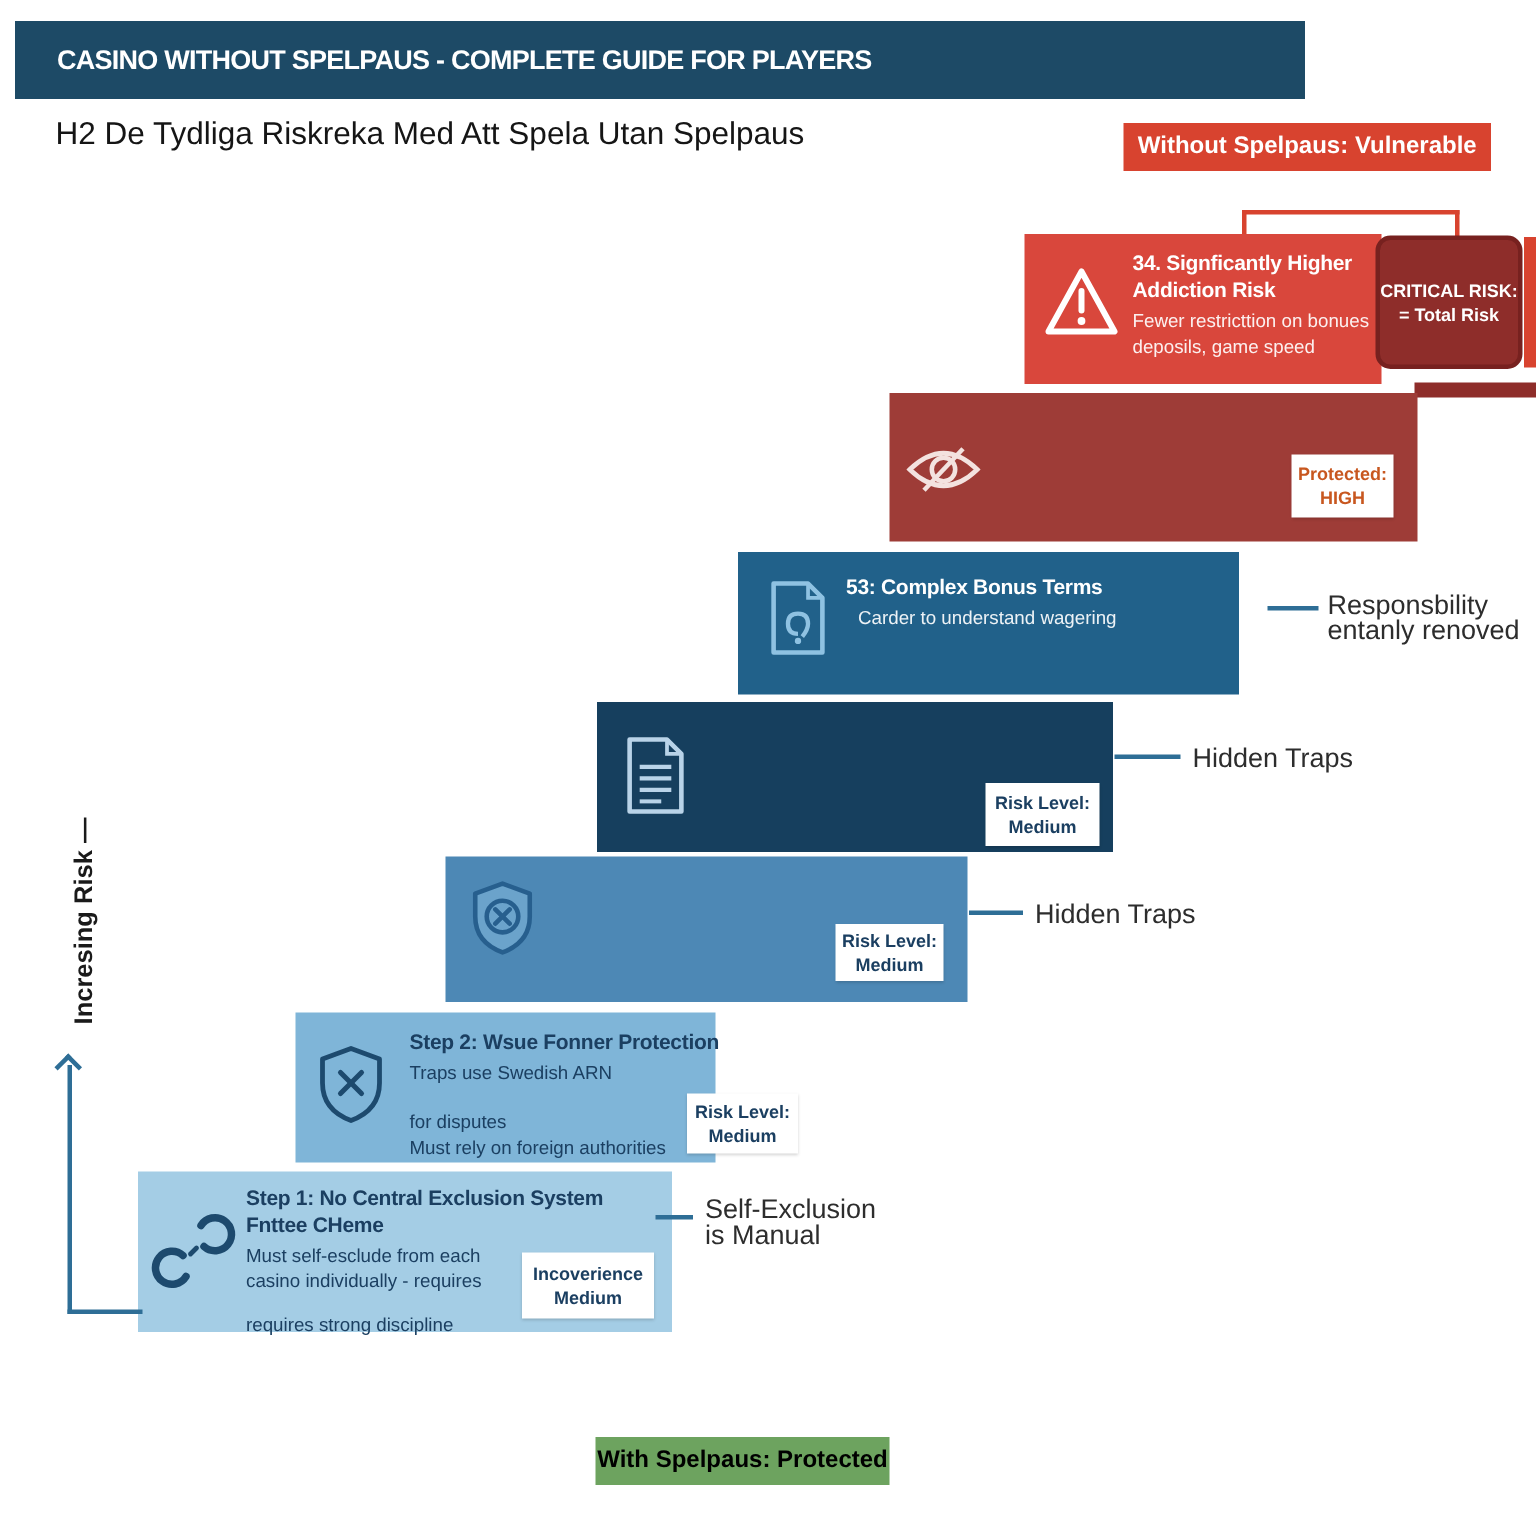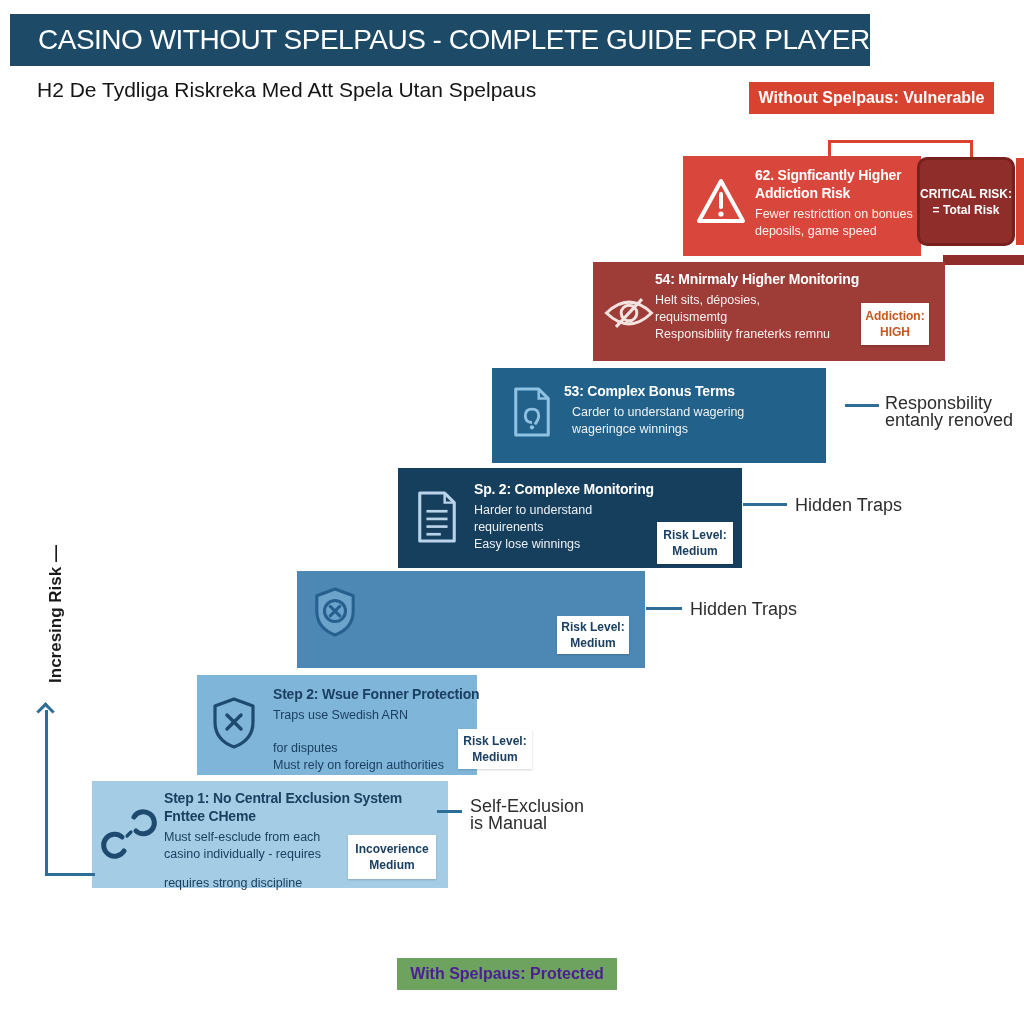"CASINO WITHOUT SPELPAUS - COMPLETE" .banner { font-size: 28px -> 18px; font-weight: 400 -> 700 }
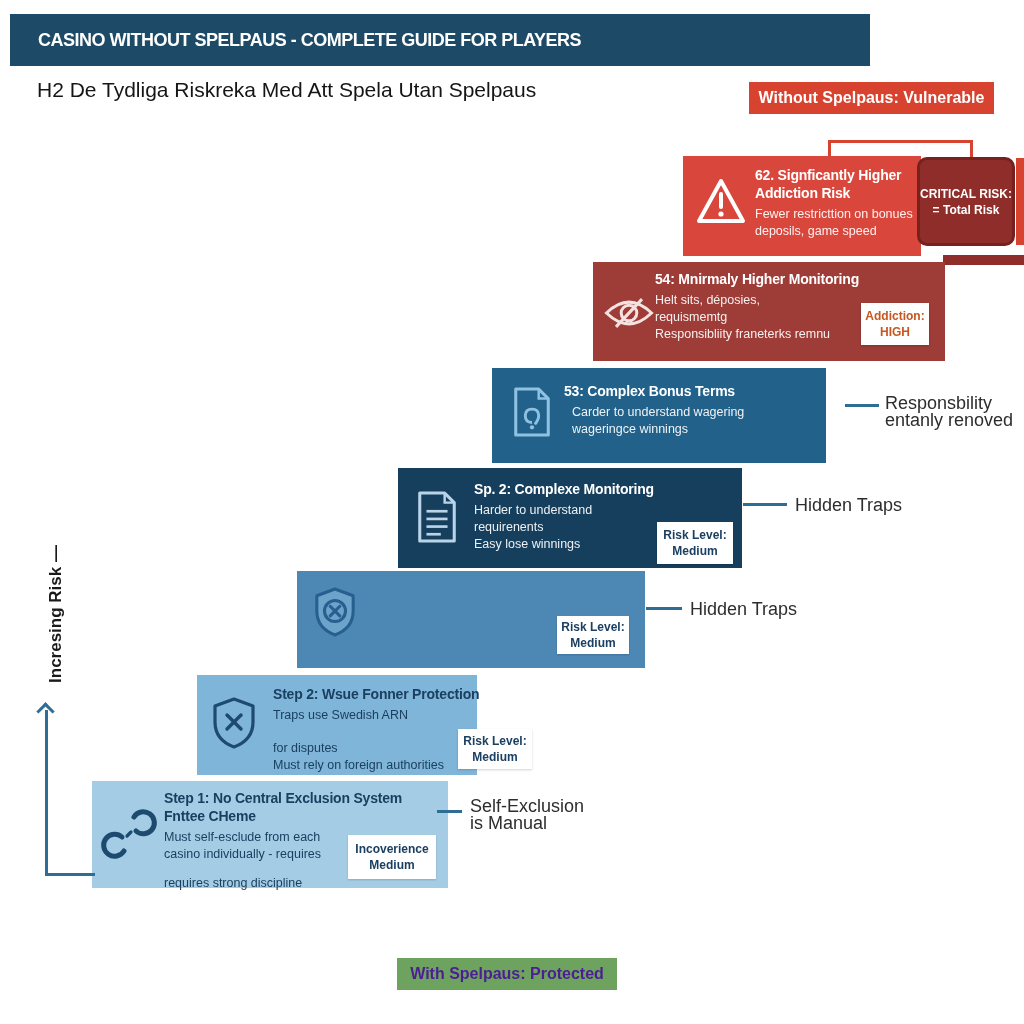"62. Signficantly Higher" div.t { text: 62 -> 34 }
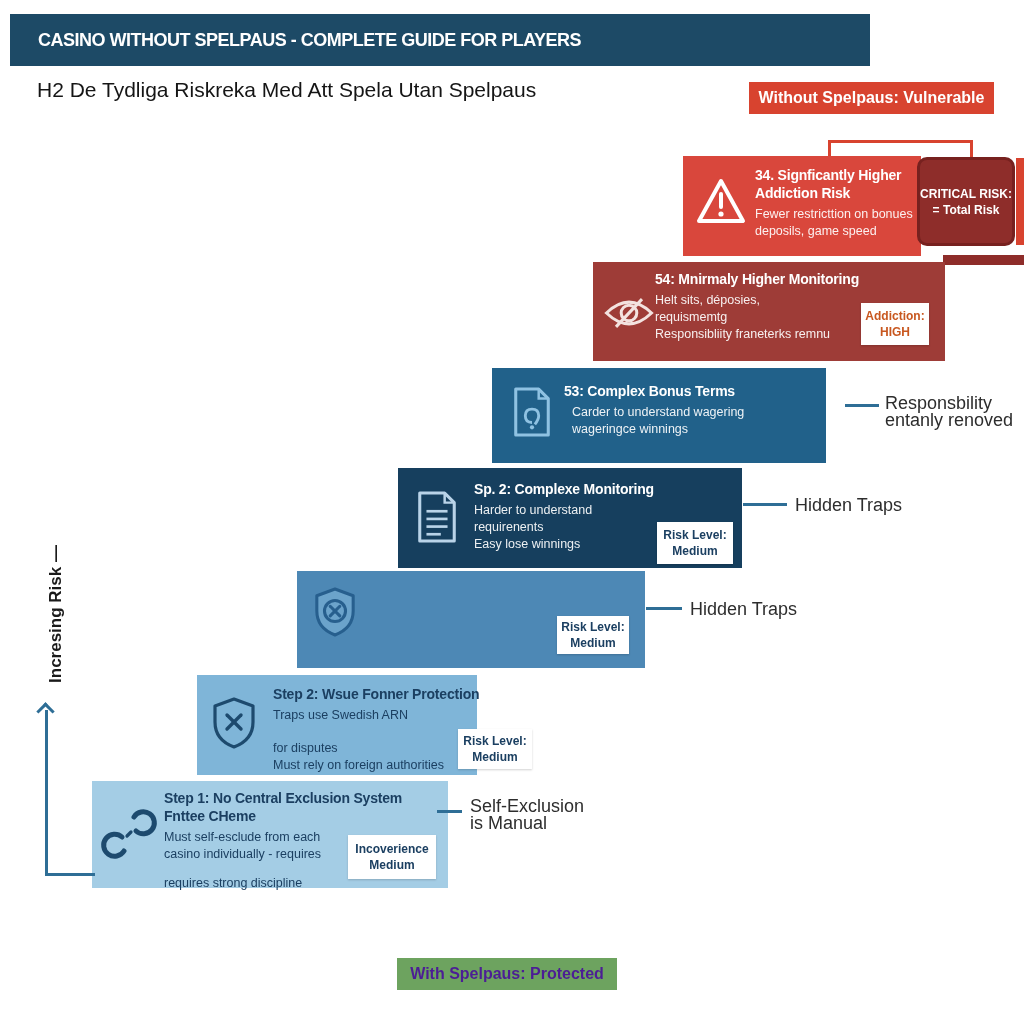"54: Mnirmaly Higher Monitoring" div.txt { html: <div> <div>54: Mnirmaly Higher Monitoring</div> <div>Helt sits, déposies,</div> <div>requismemtg</div> <div>Responsibliity franeterks remnu</div> </div> -> none }
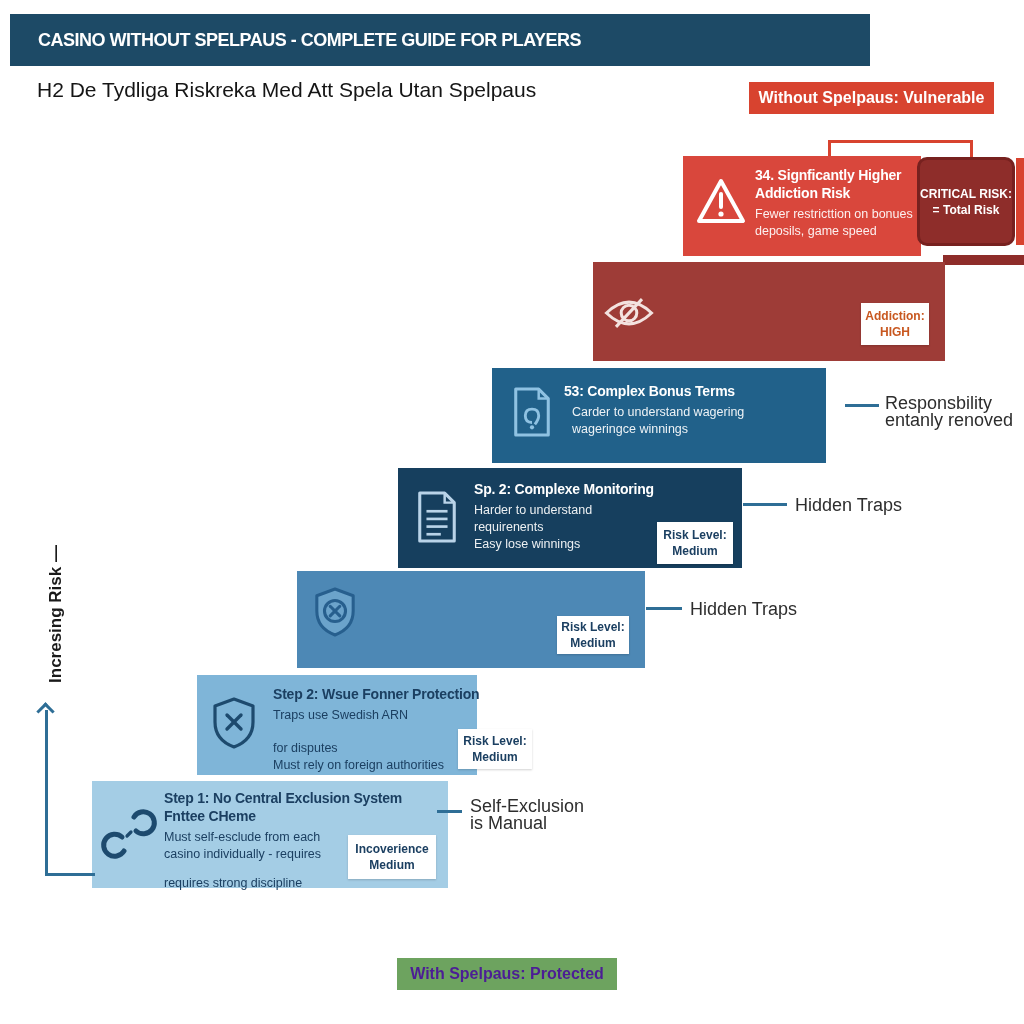"Addiction:" div { text: Addiction -> Protected }
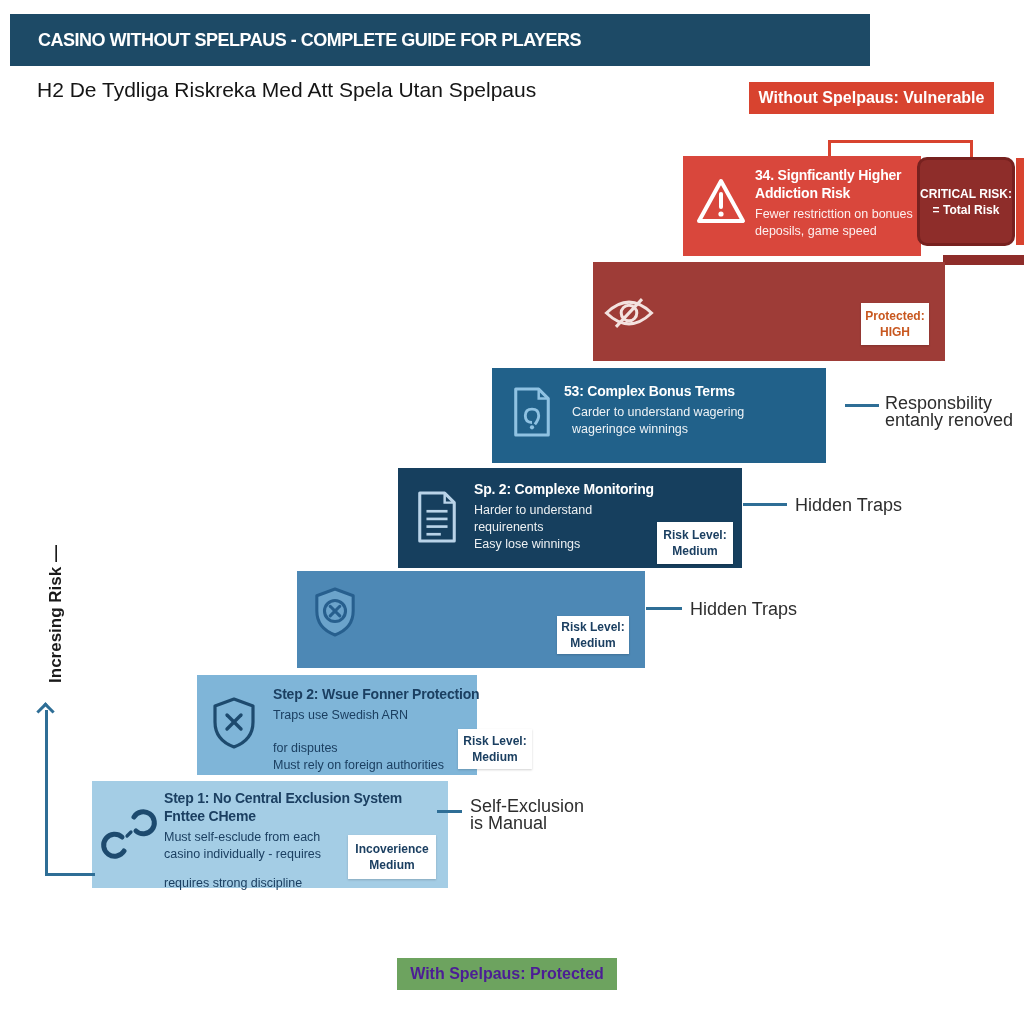"wageringce winnings" div.b { html: <div>wageringce winnings</div> -> none }
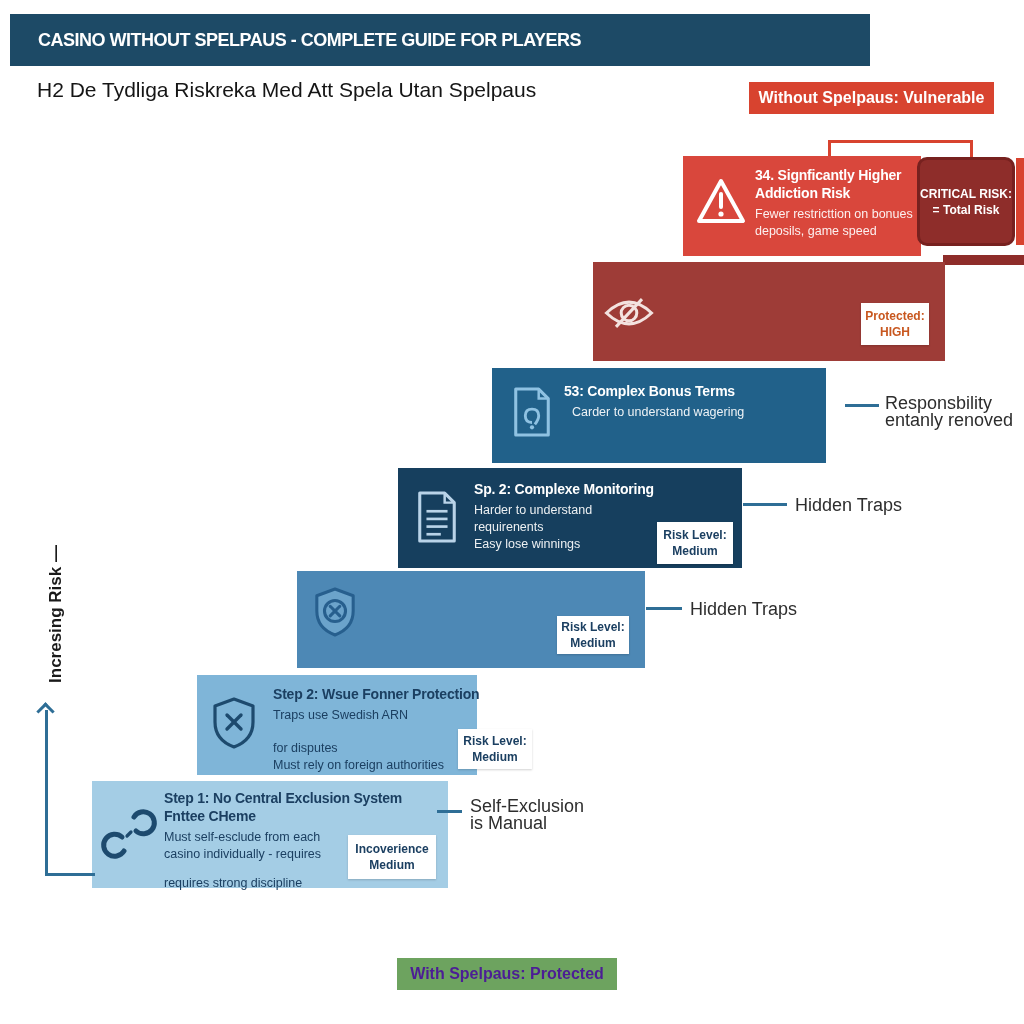"Sp. 2: Complexe Monitoring" div.txt { html: <div> <div>Sp. 2: Complexe Monitoring</div> <div>Harder to understand</div> <div>requirenents</div> <div>Easy lose winnings</div> </div> -> none }
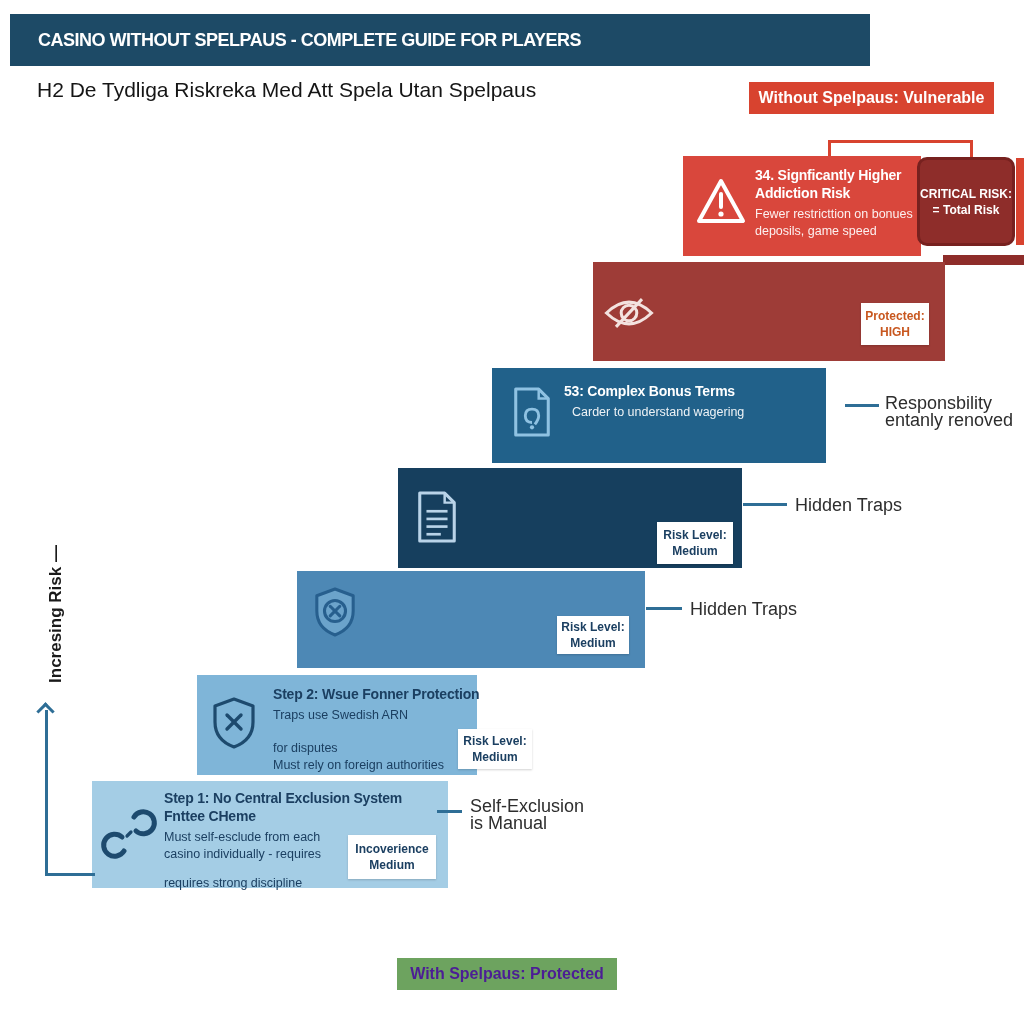"With Spelpaus: Protected" .bottom-badge { color: #4c1d95 -> #000000; width: 220px -> 196px }
